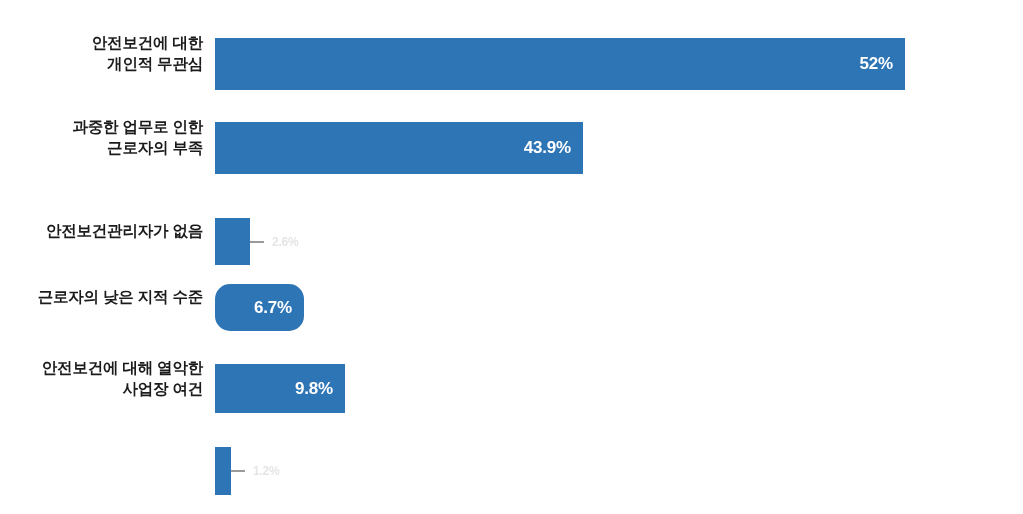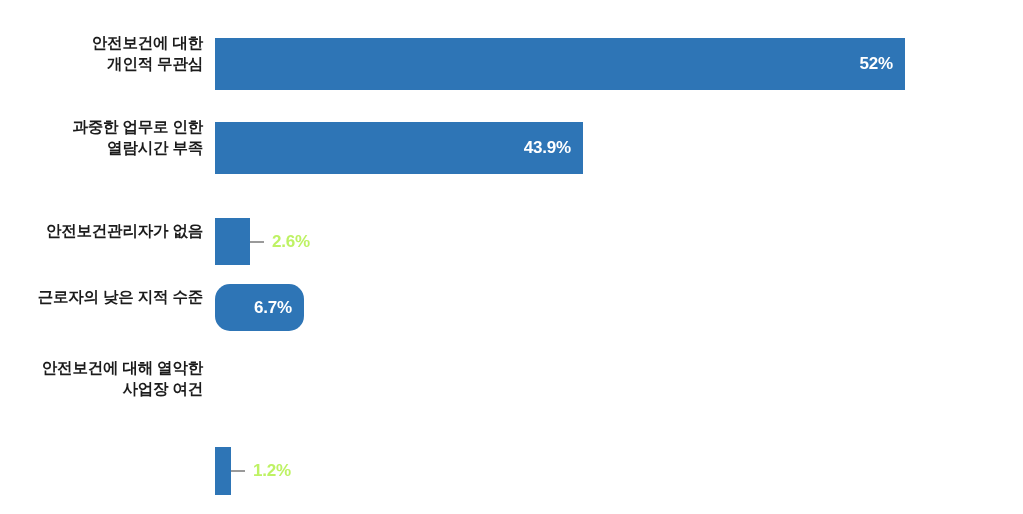"과중한 업무로 인한" div.cat-label { text: 열람시간 -> 근로자의 }
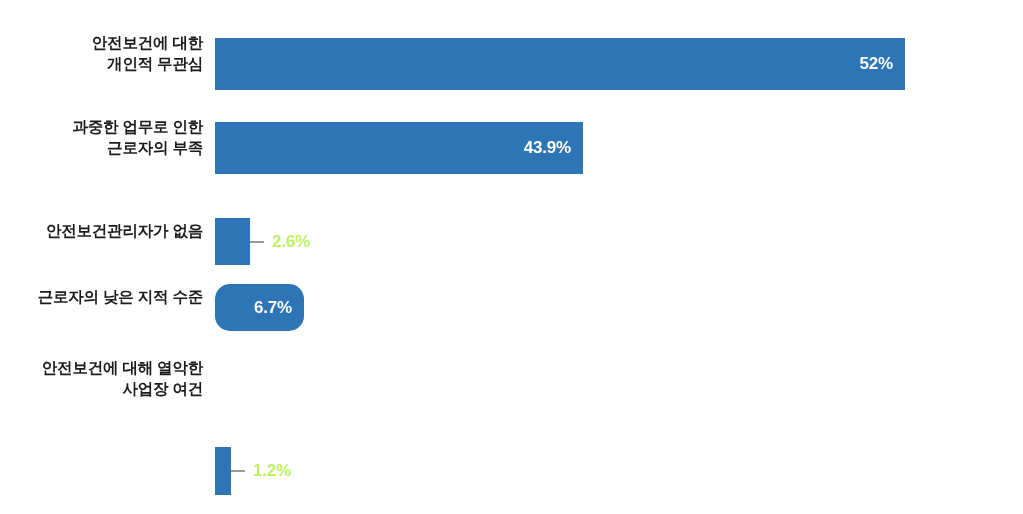"2.6%" .bar-value-outside { color: #bef264 -> #e5e5e5; font-size: 17px -> 12px }
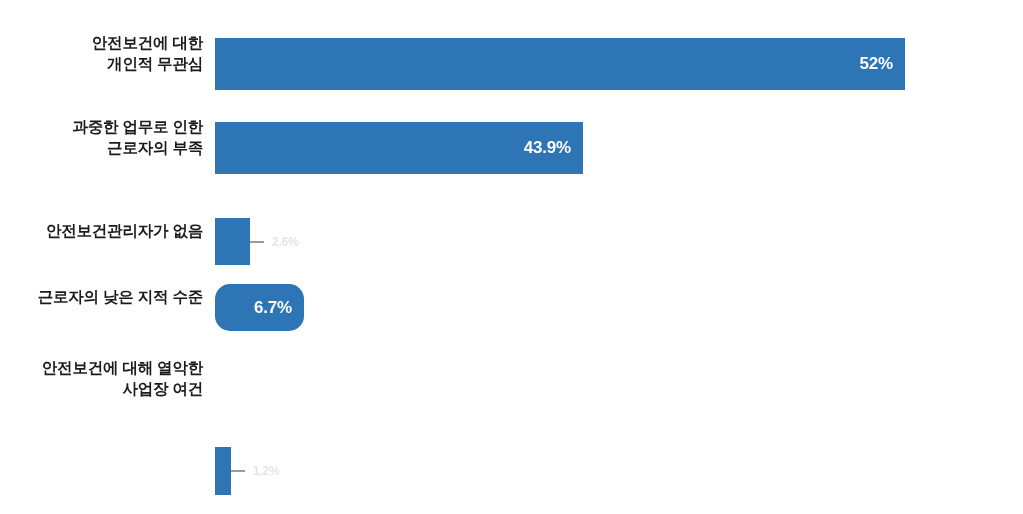"9.8%" div.bar-wrap { html: none -> <div> <div> <span>9.8%</span> </div> </div> }
